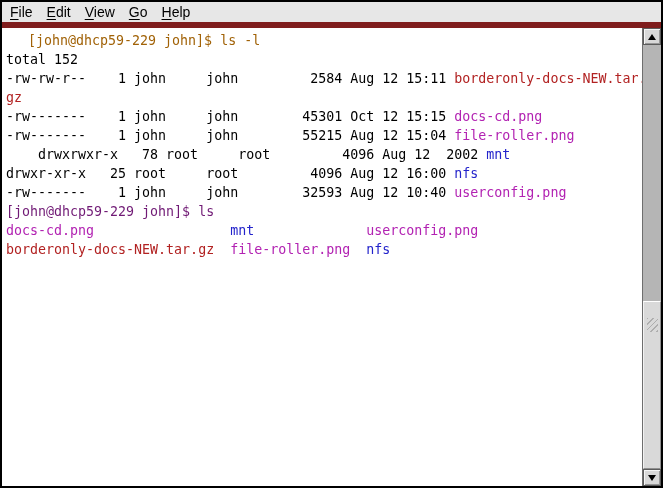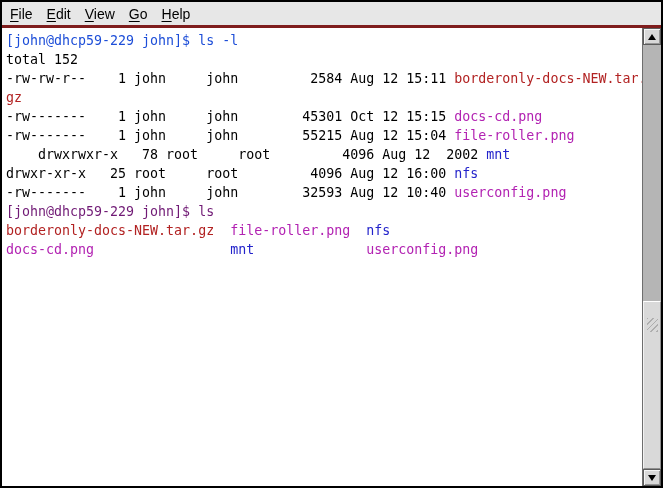"File" .menubar { border-bottom: 3px solid #7f1d1d -> 6px solid #7f1d1d }
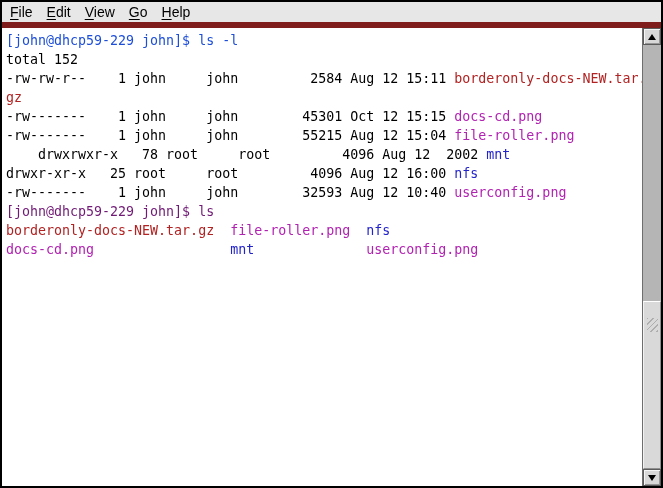"[john@dhcp59-229 john]$ ls -l" span { color: #1d4ed8 -> #a16207; margin-left: none -> 22px }
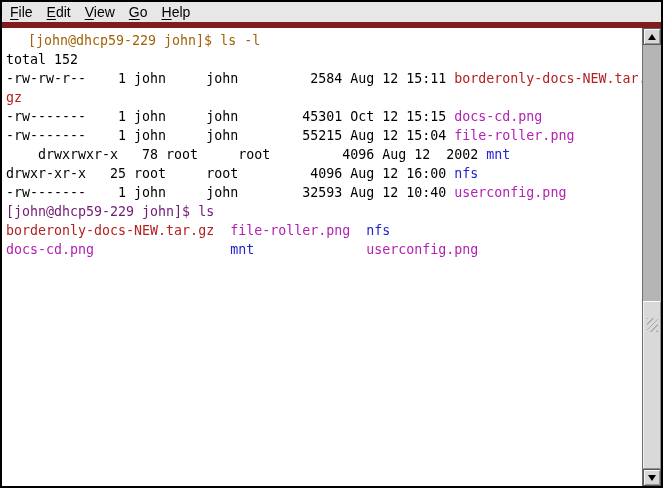"borderonly-docs-NEW.tar.gz" div.tline { order: before "docs-cd.png mnt userconfig.png" -> after "docs-cd.png mnt userconfig.png" }
